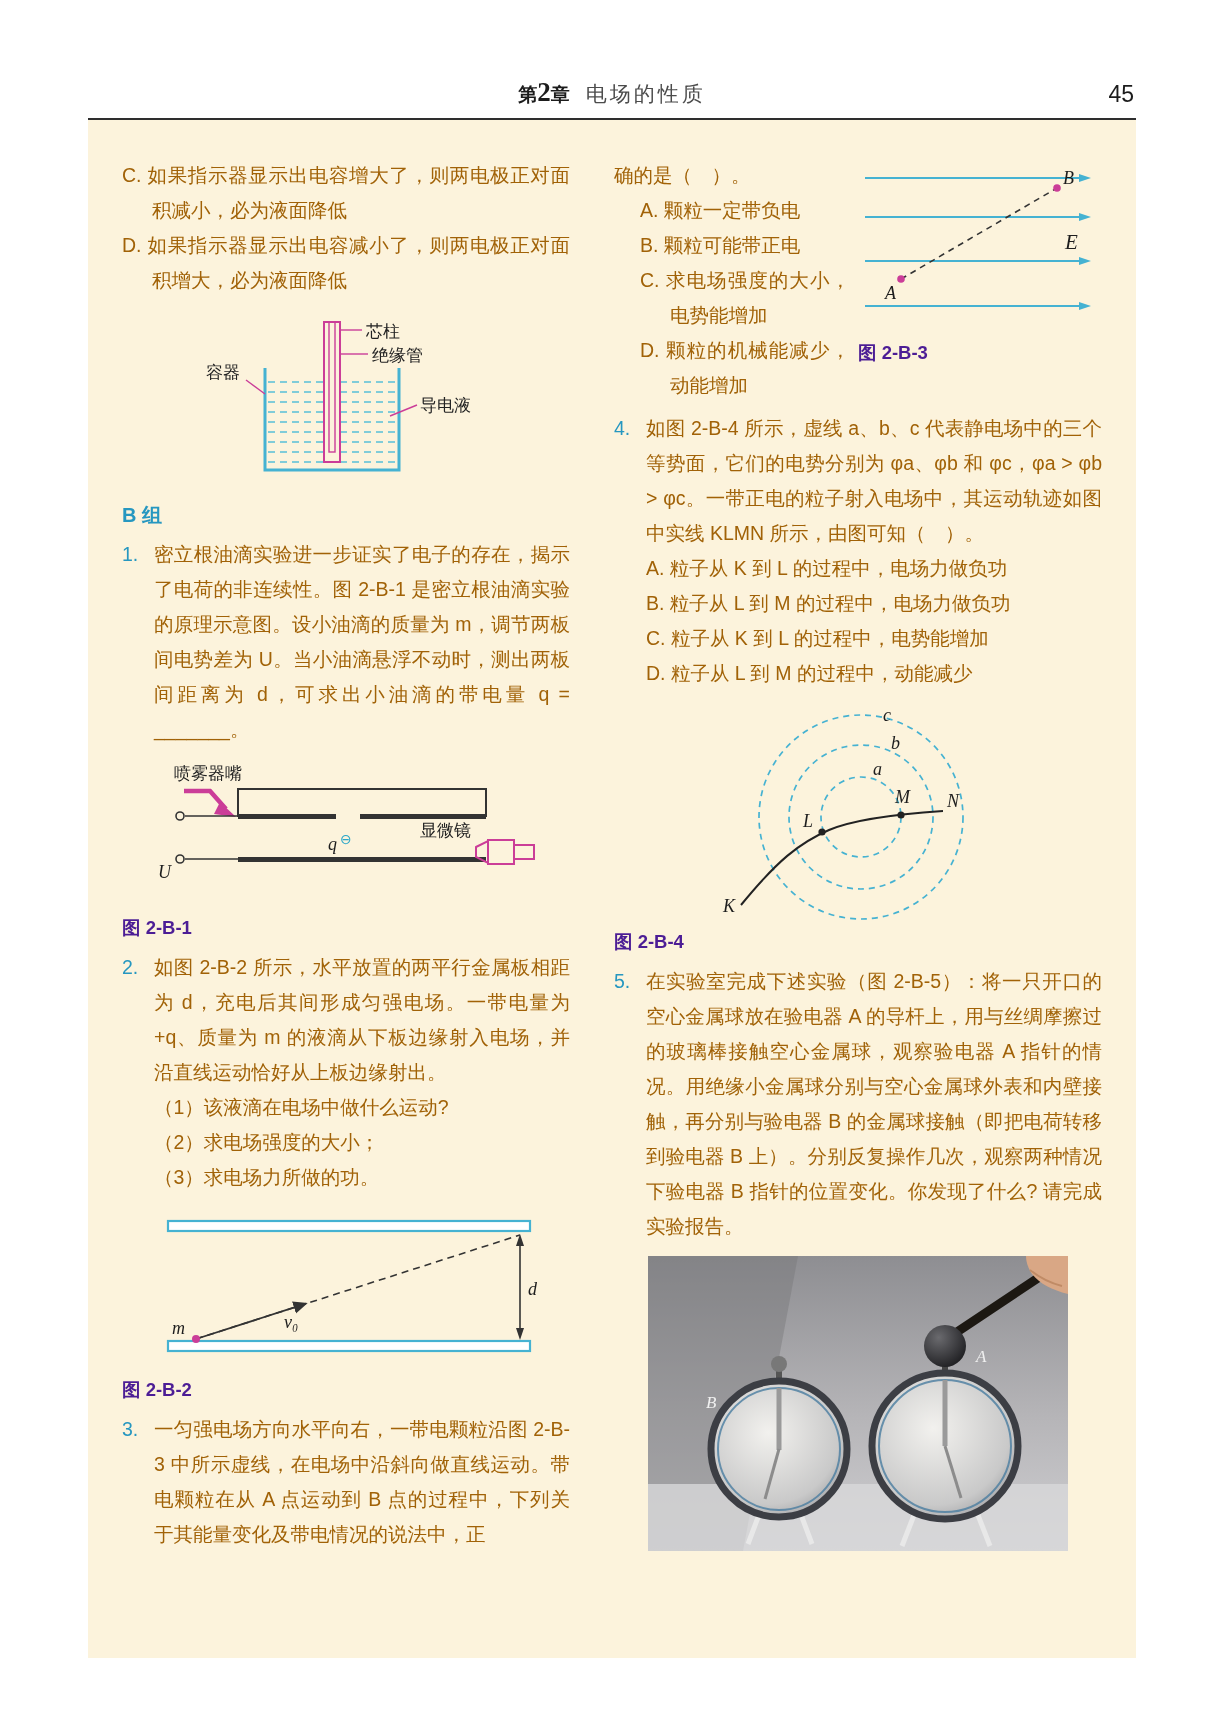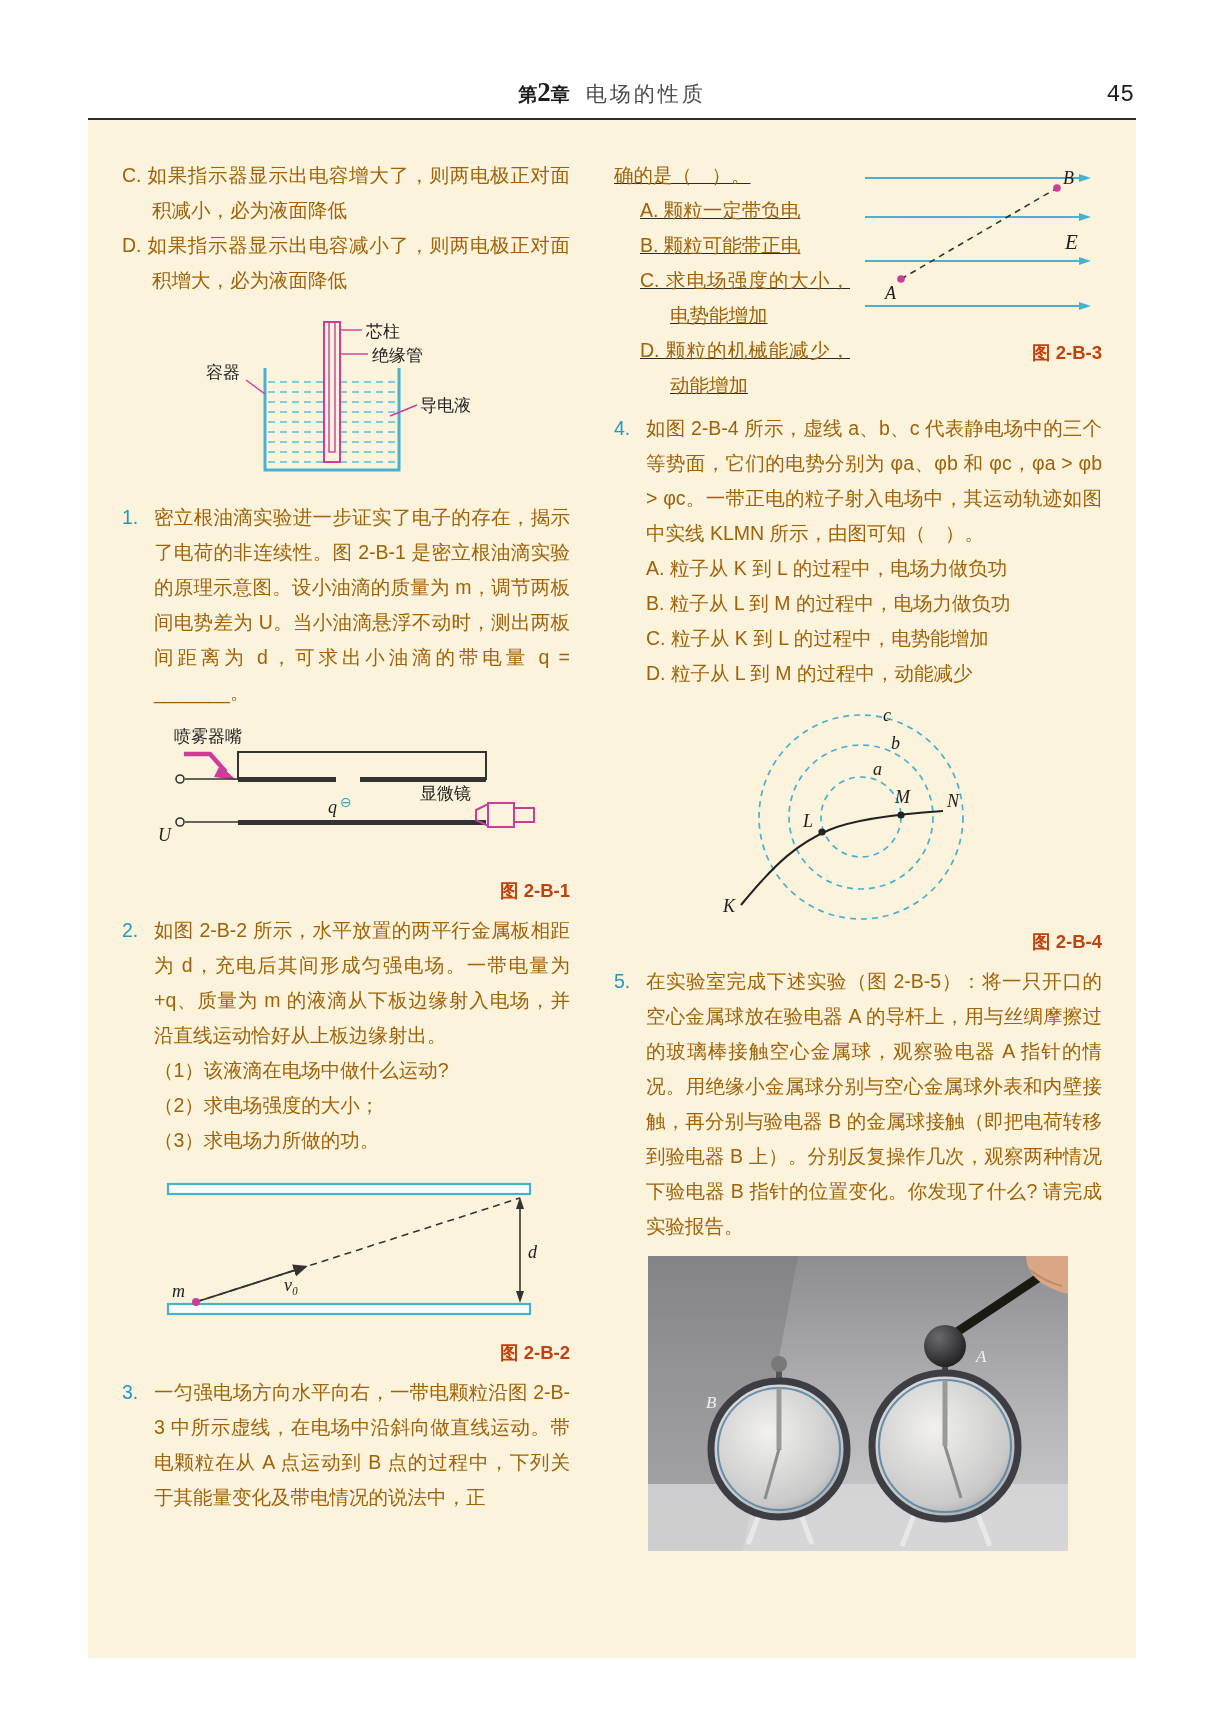"45" .page-number { font-family: Liberation Mono, monospace -> Liberation Sans, sans-serif }
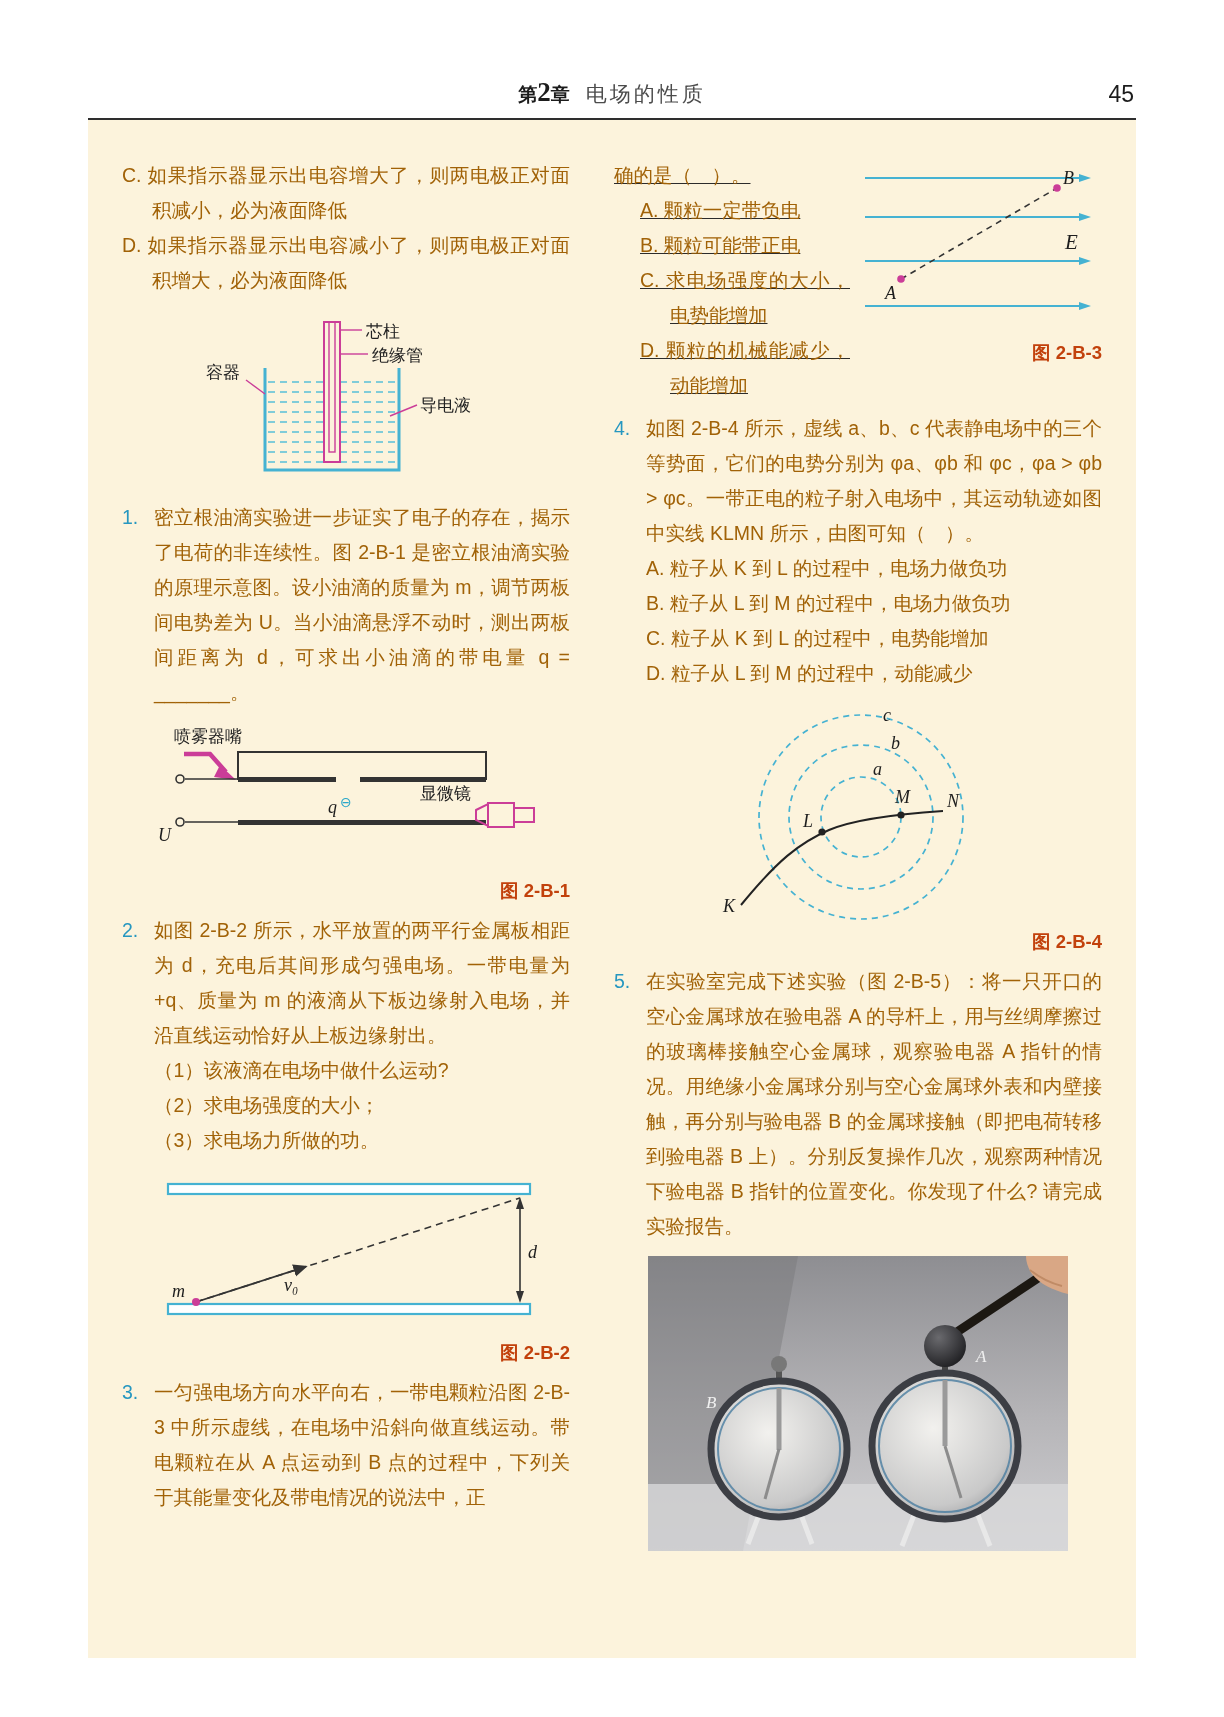"确的是（ ）。" .q3opts { text-decoration: underline -> none }
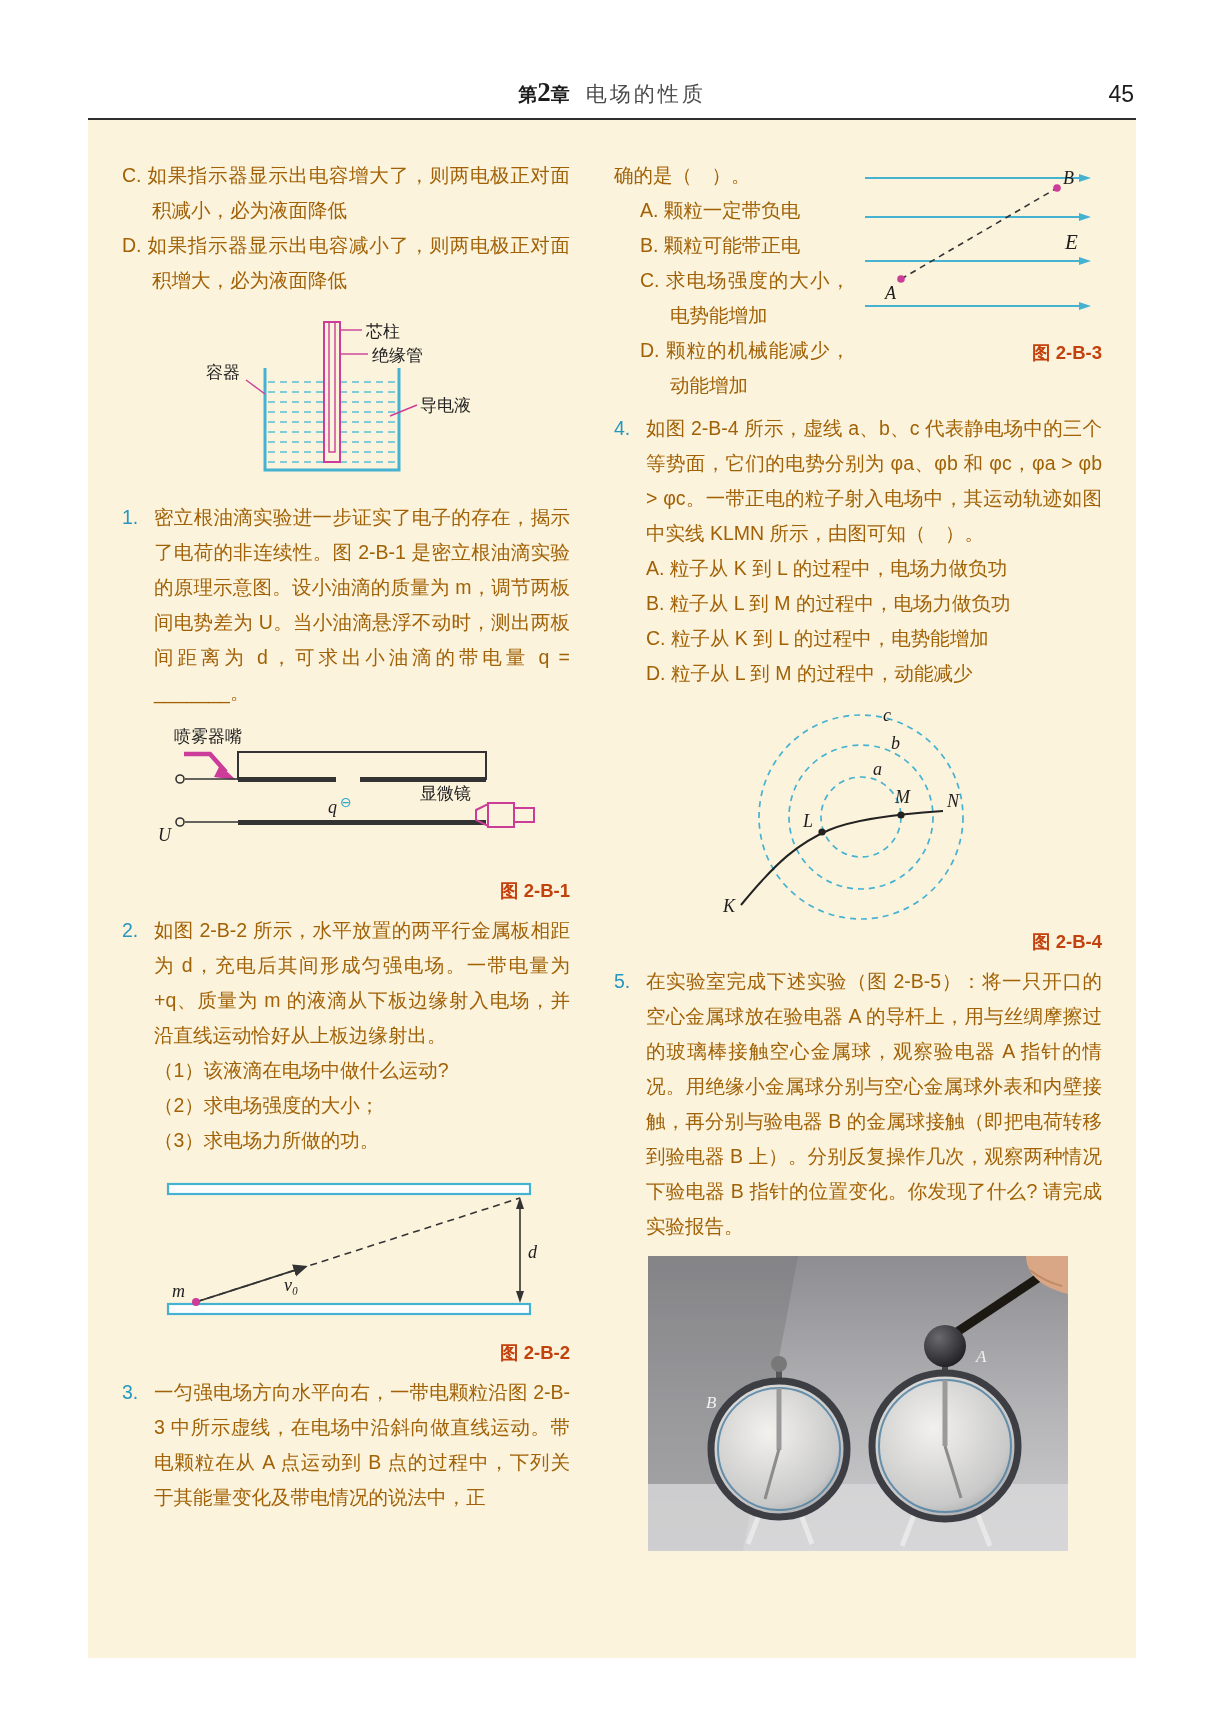"图 2-B-3" .figcap { color: #c2410c -> #4c1d95; text-align: right -> left }
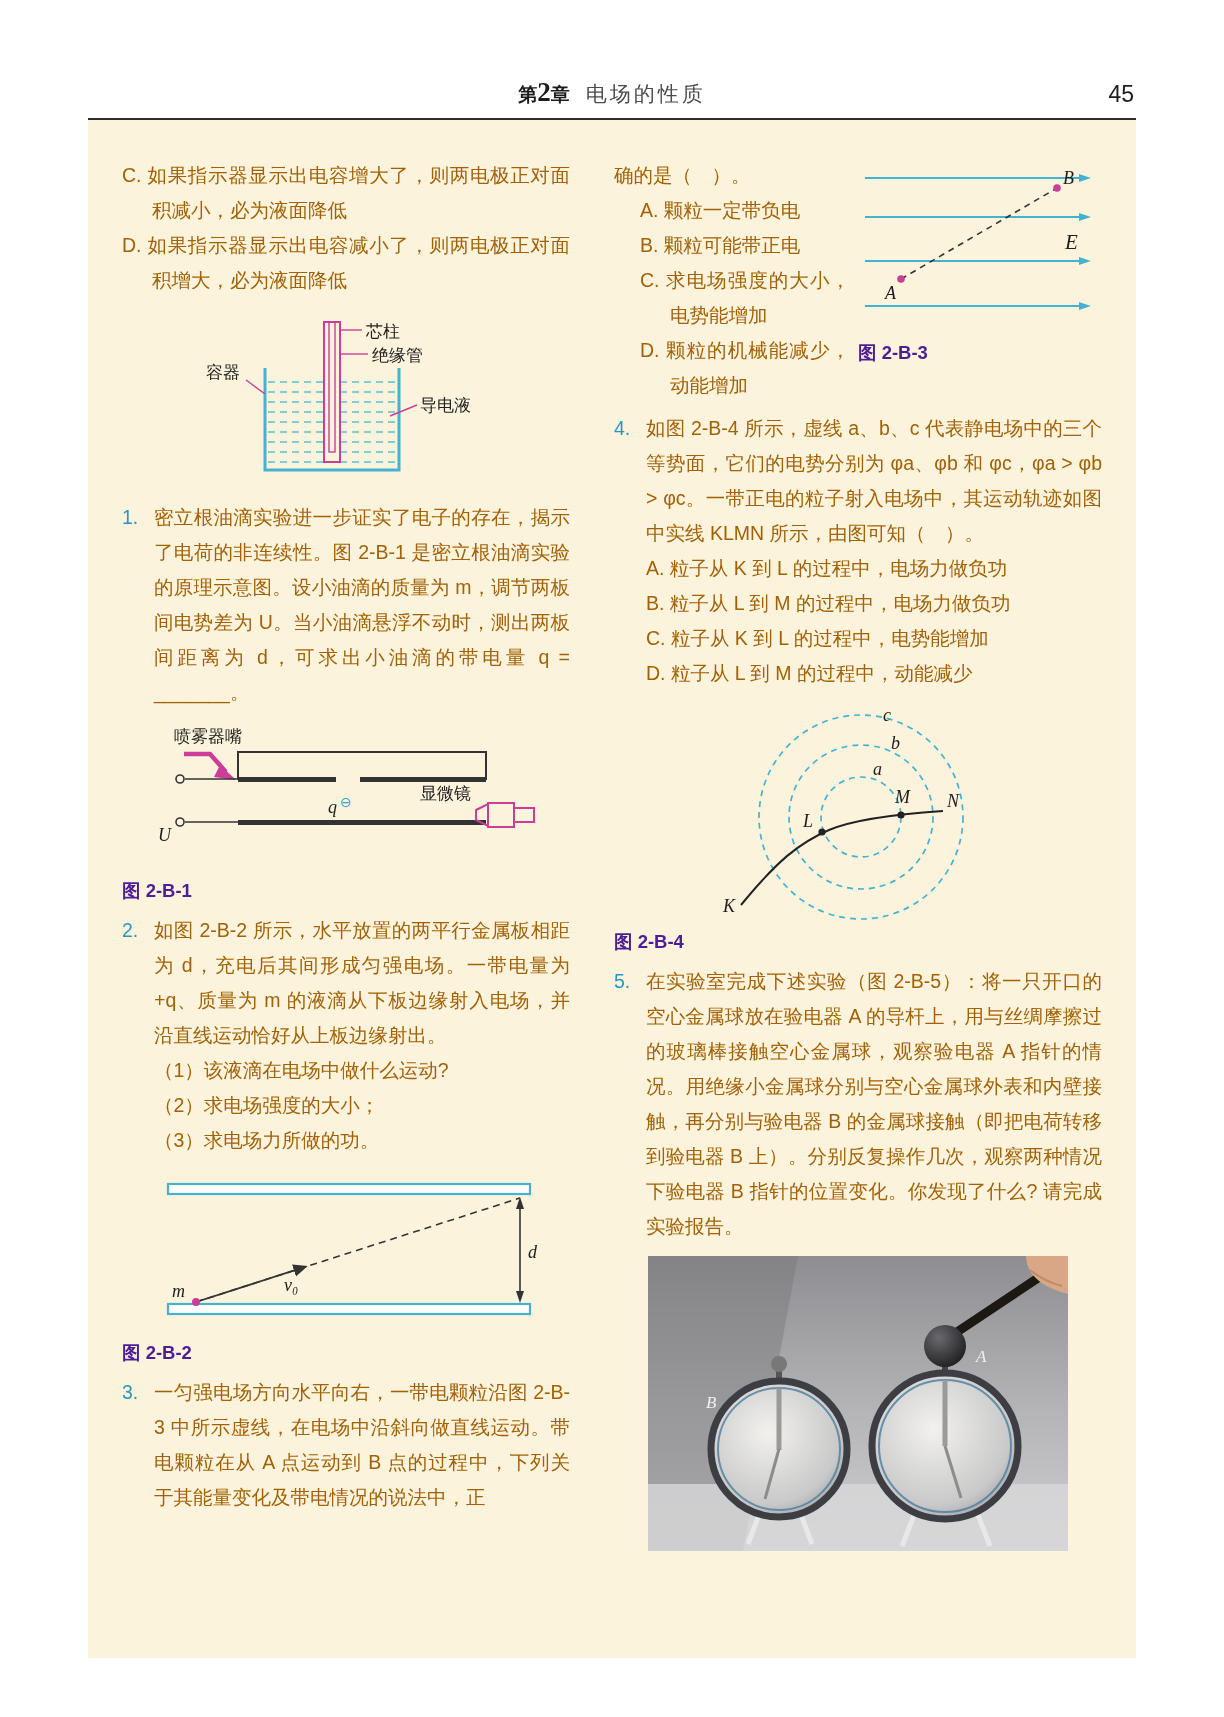"B 组" h3.group-heading { html: none -> <h3>B 组</h3> }
